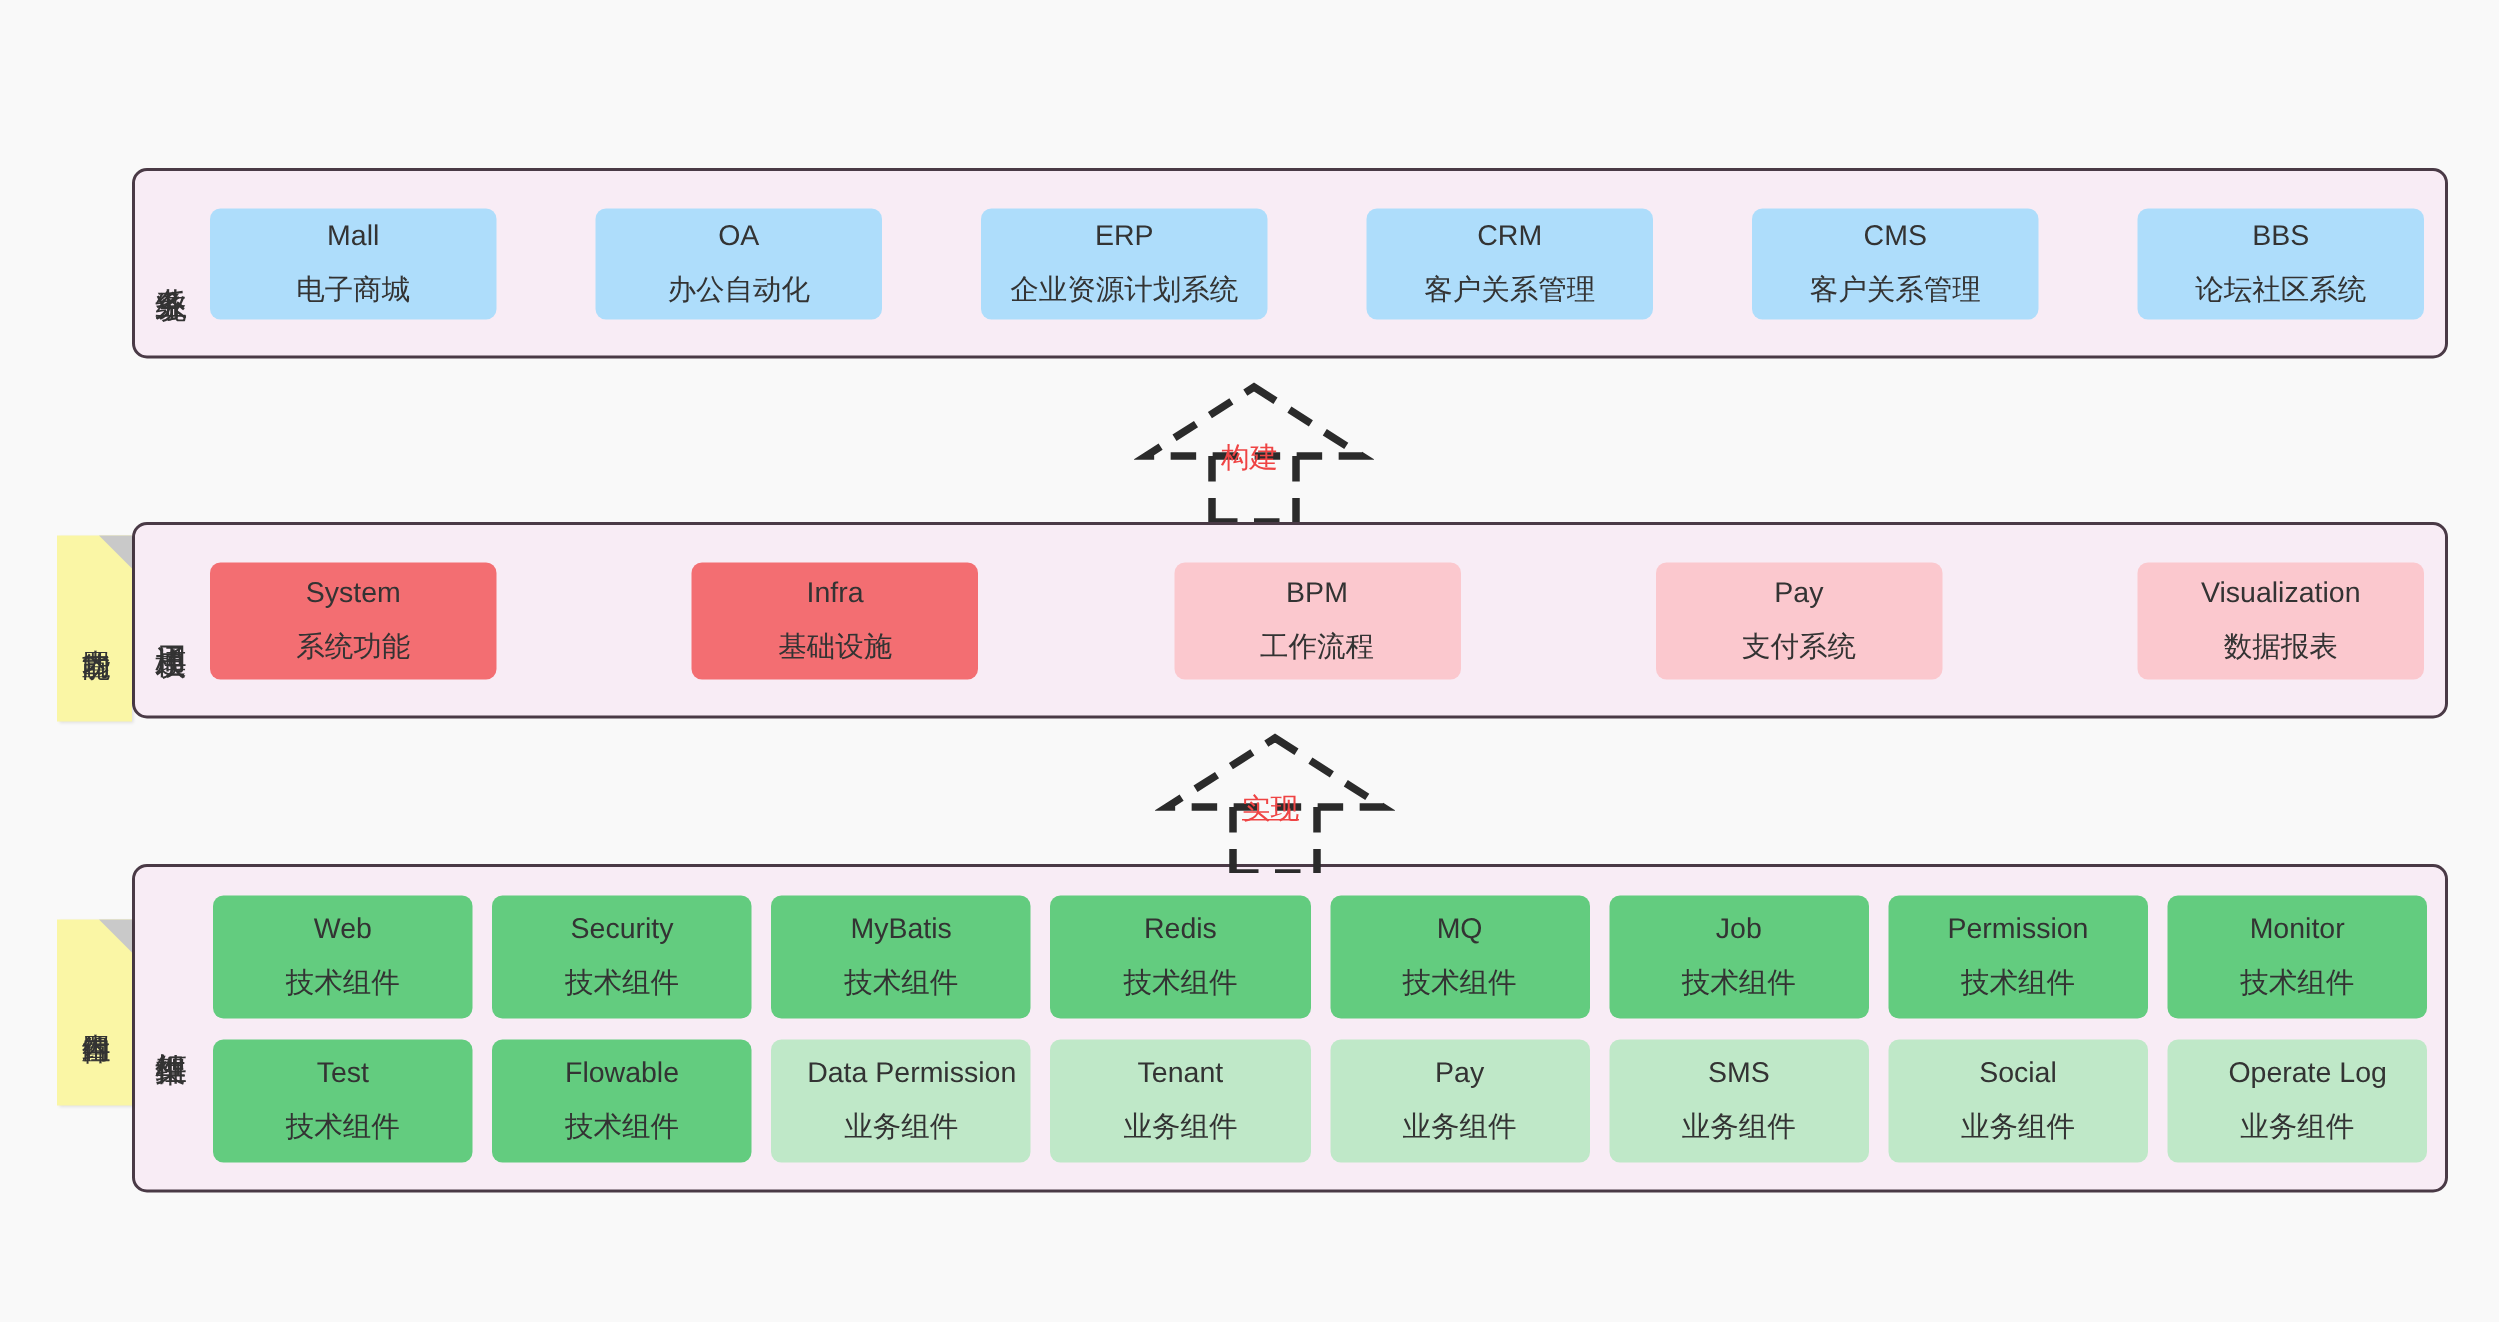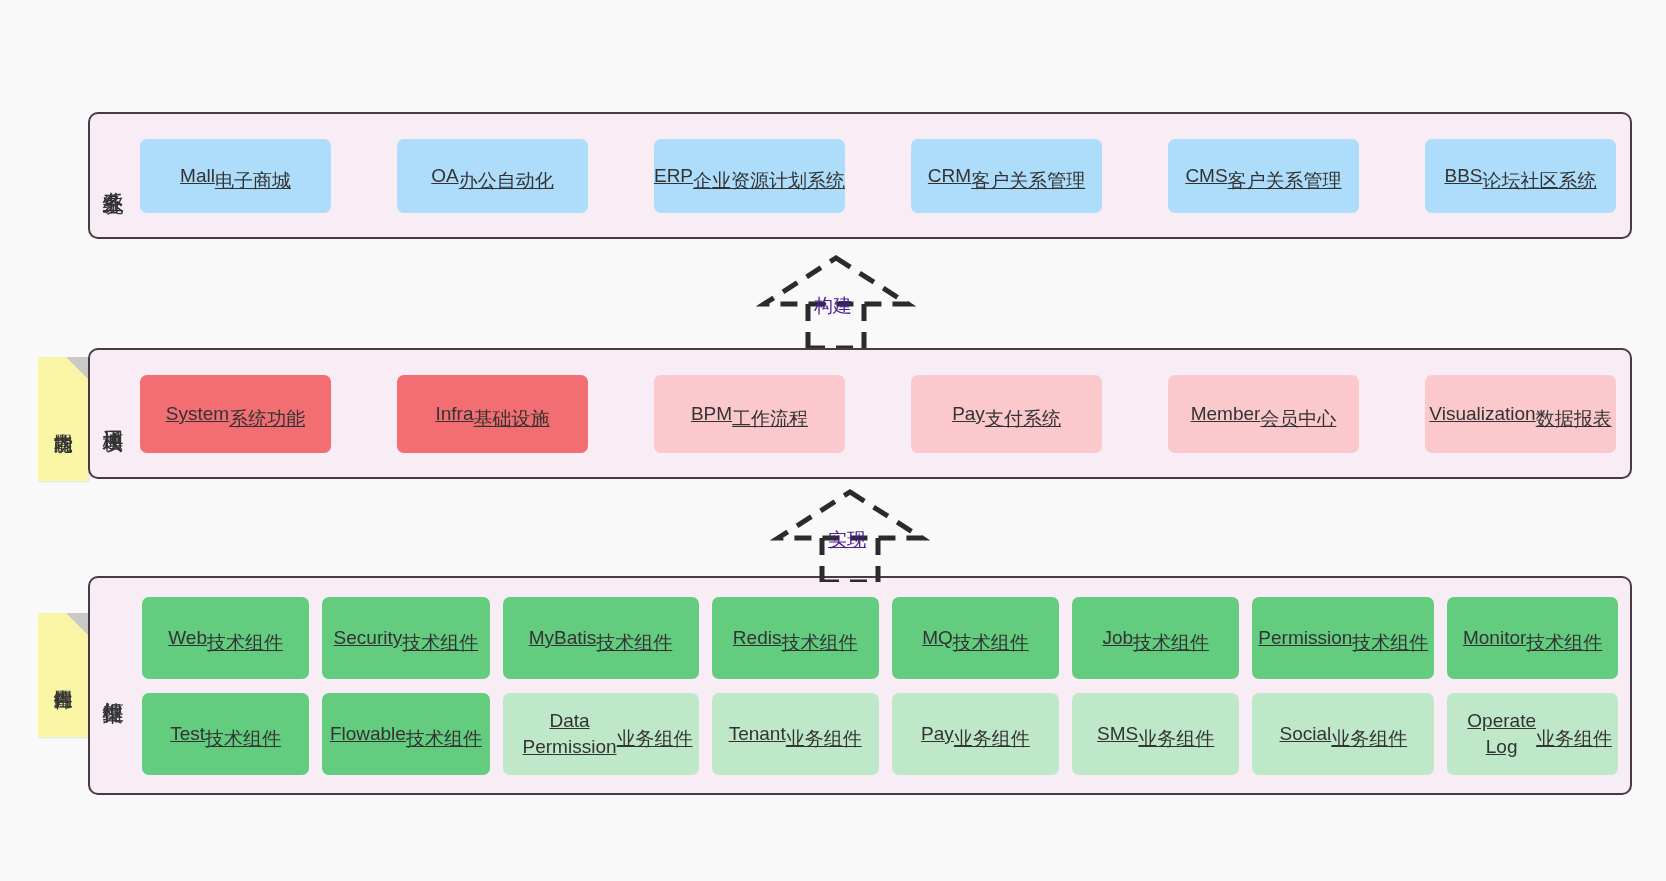"Mall" .card { flex-direction: row -> column; text-decoration: underline -> none }
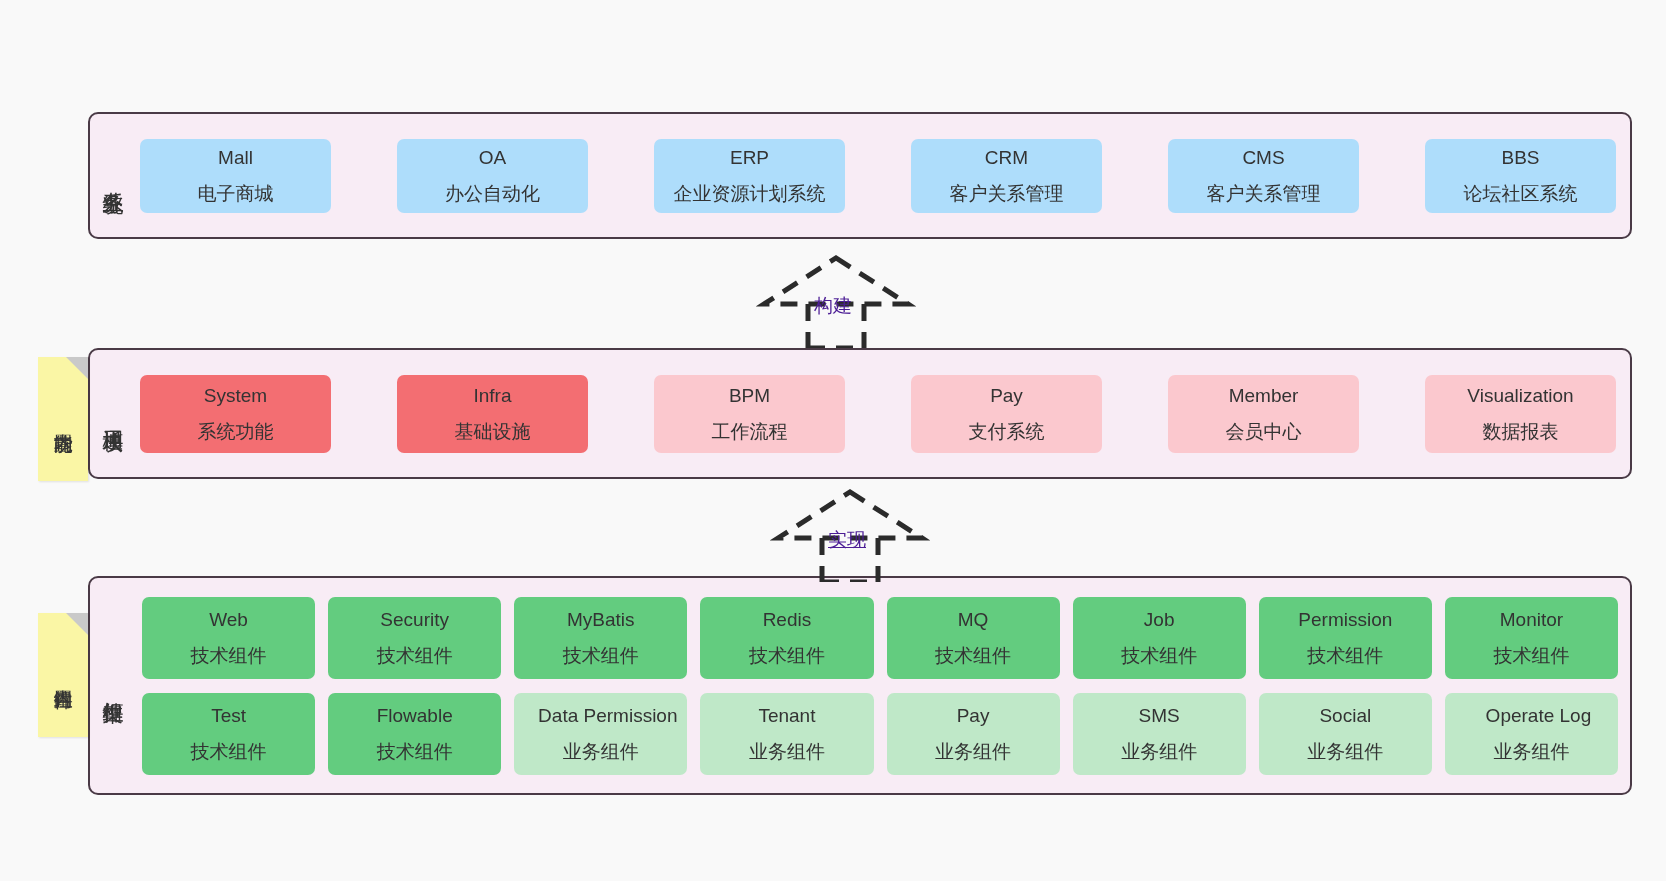"构建" .connector .conn-label { color: #4c1d95 -> #ef4444 }
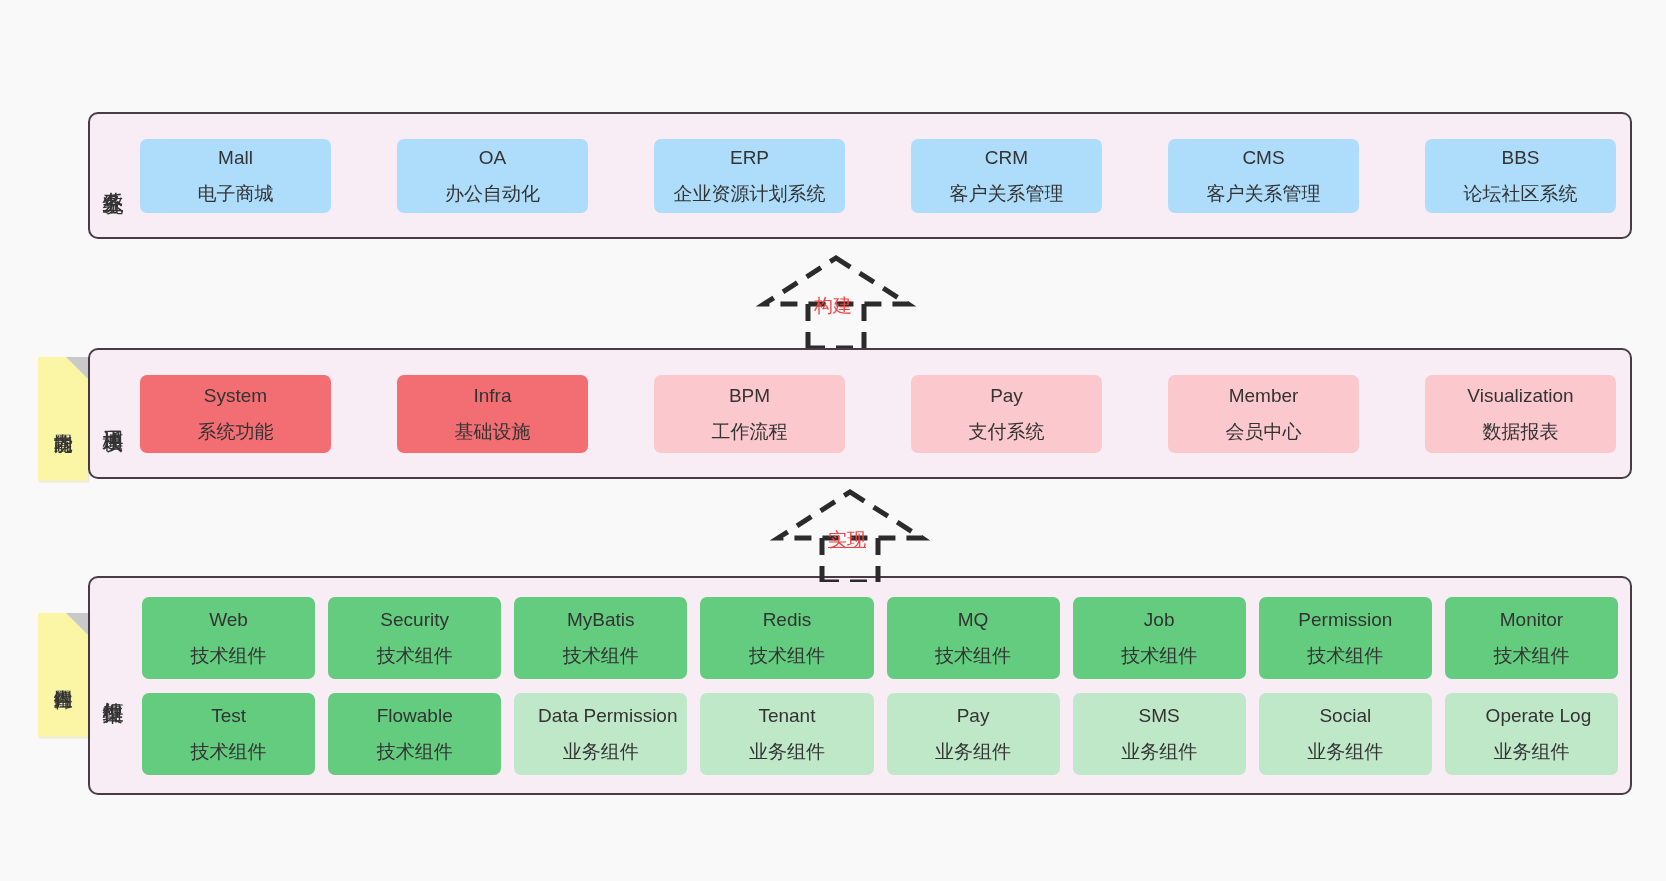"Member" div.card { html: <div> <span>Member</span> <span>会员中心</span> </div> -> none }
